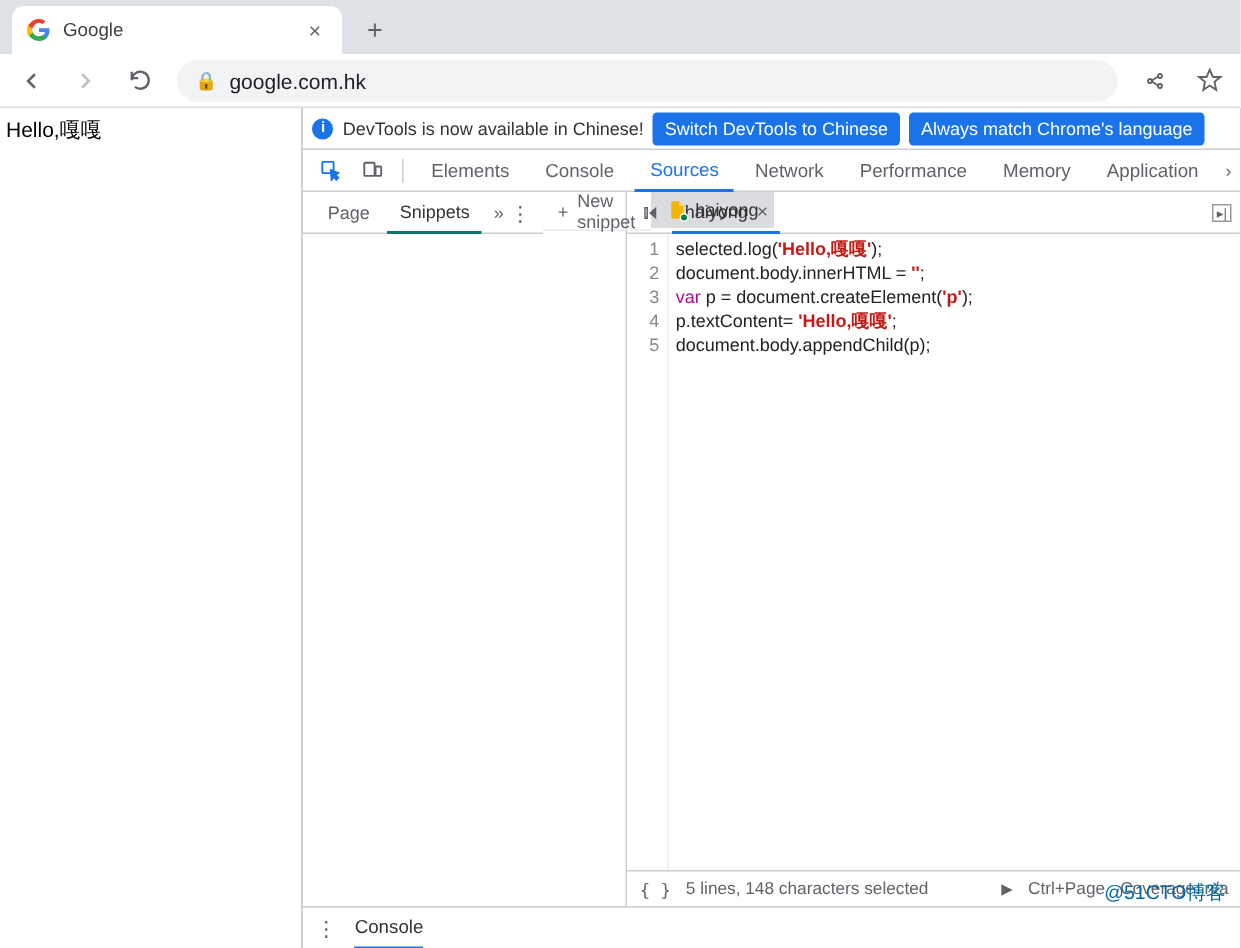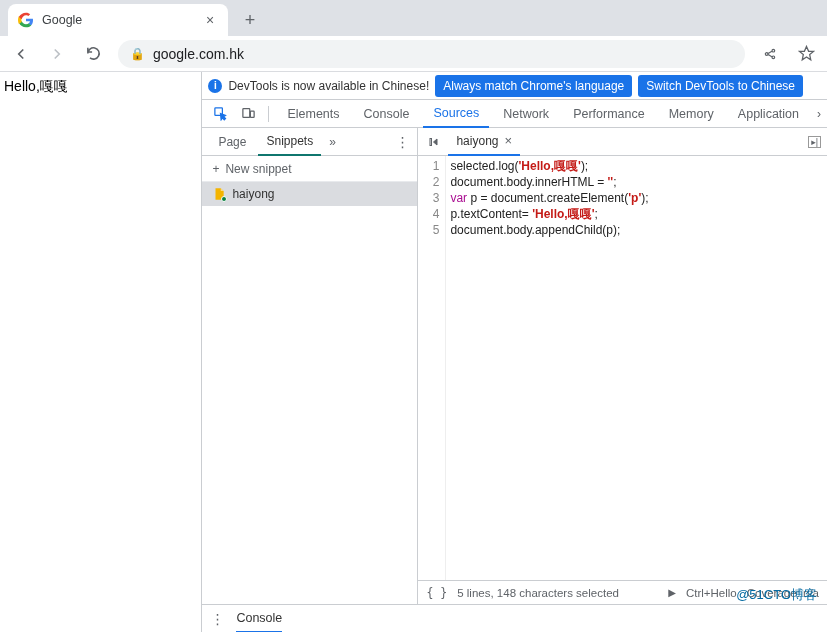"Always match Chrome's language" span.blue-btn { order: before "Switch DevTools to Chinese" -> after "Switch DevTools to Chinese" }
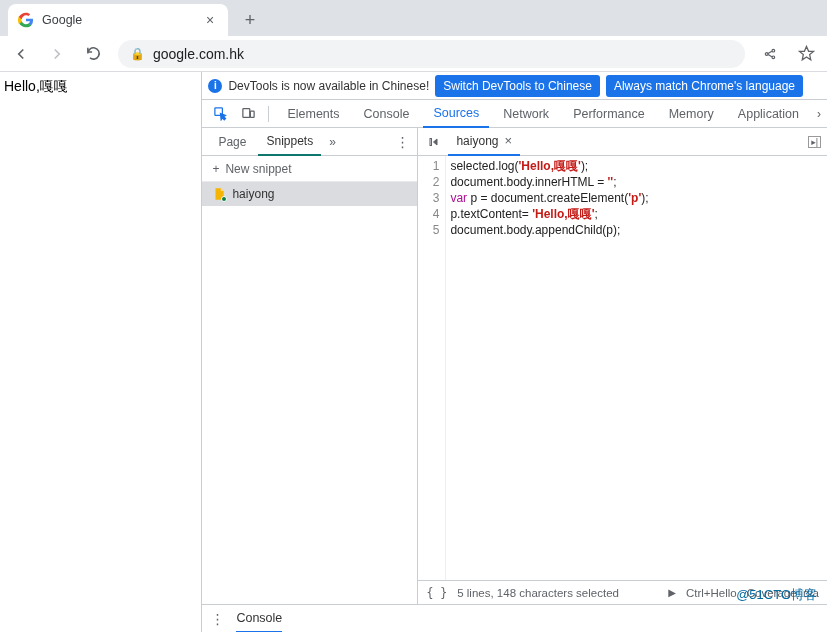"Page" .nav-pane { flex-direction: column -> row }
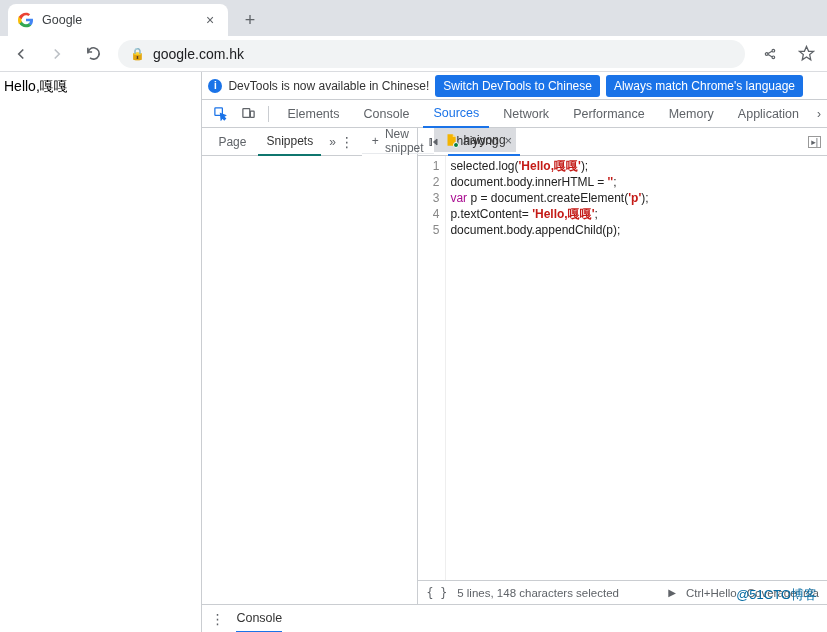"Ctrl+Hello" span { text: Ctrl+Hello -> Ctrl+Page }
